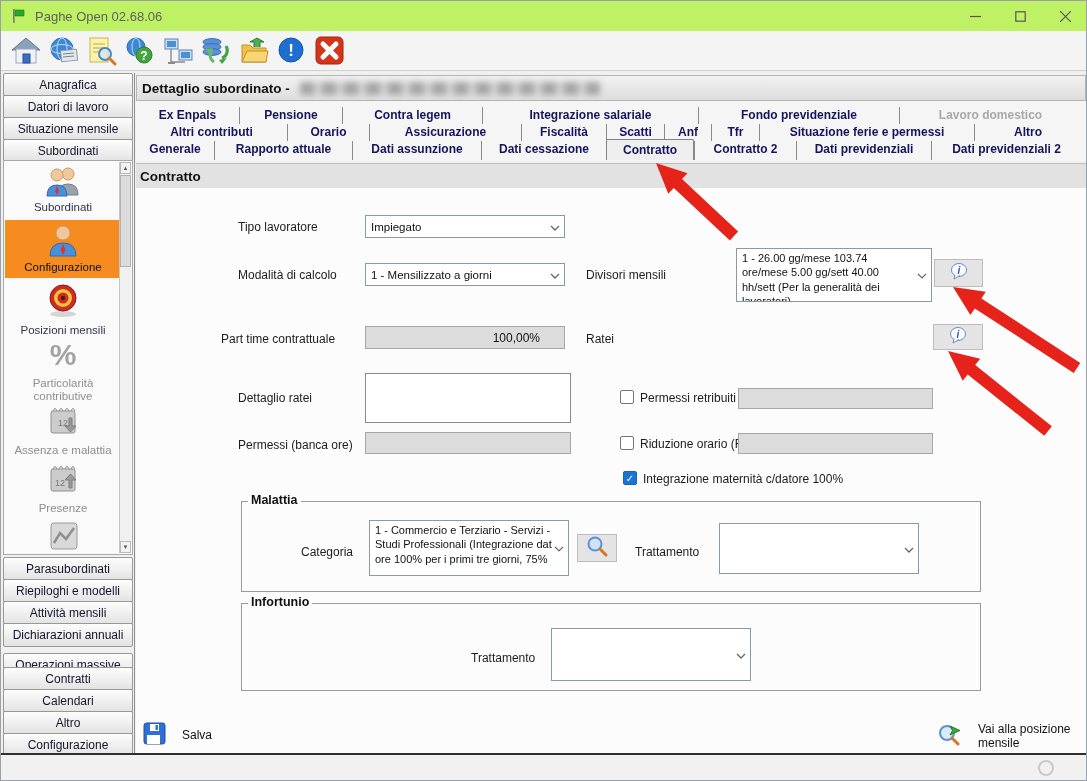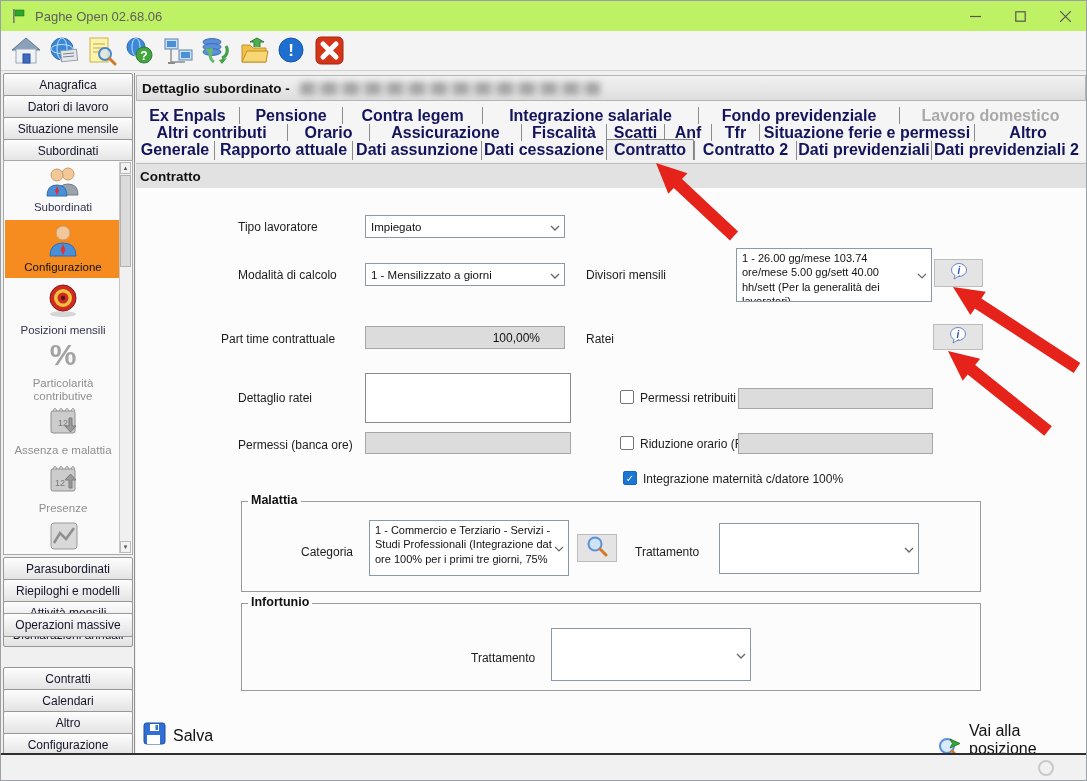"Ex Enpals" .tab { font-size: 16px -> 12px }
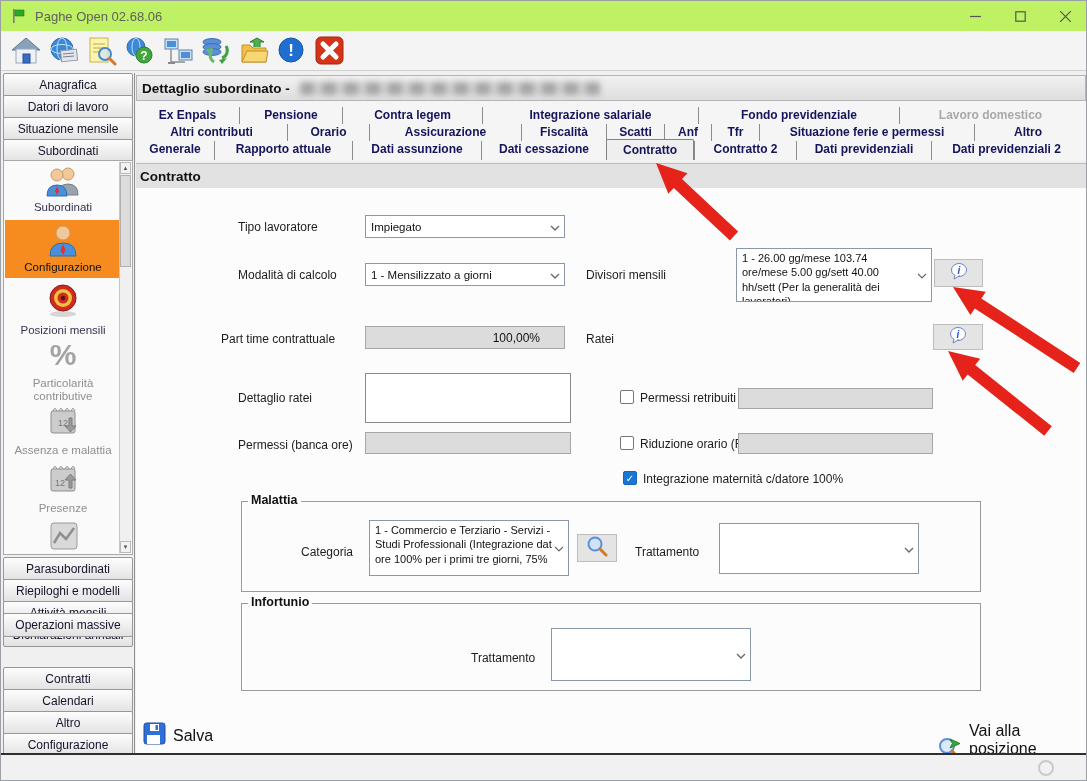"Operazioni massive" div.side-btn { top: 612px -> 652px }
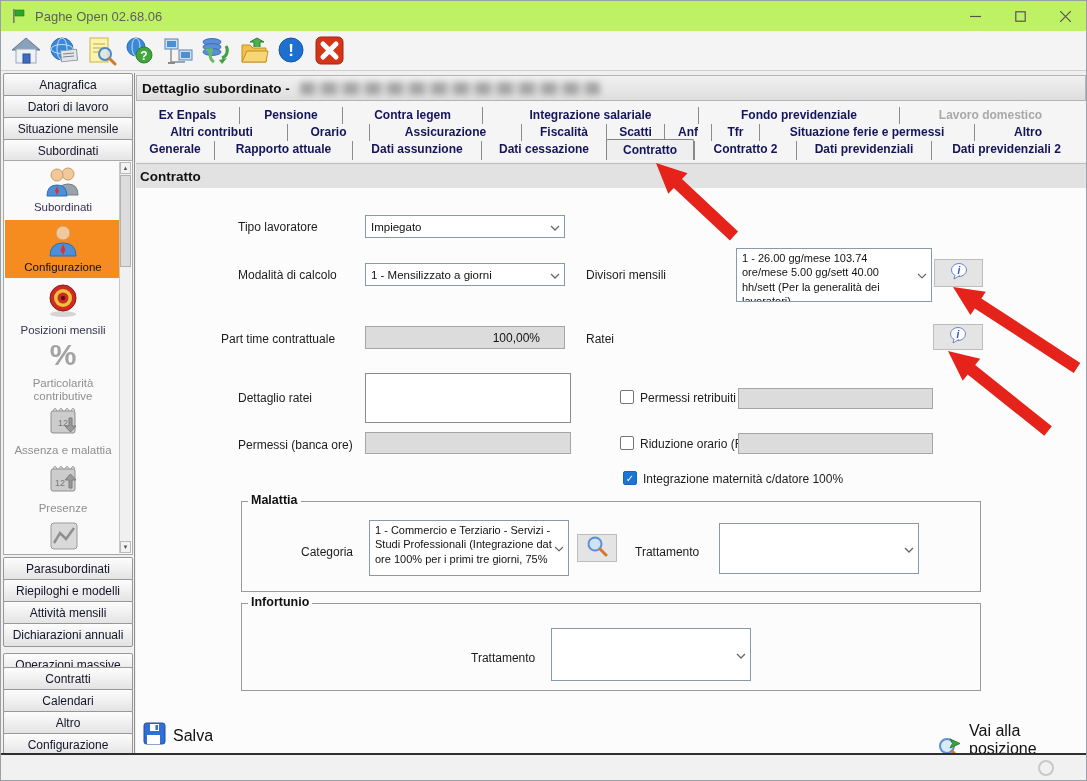"Salva" .footer-item { font-size: 16px -> 12px; gap: 7px -> 16px }
